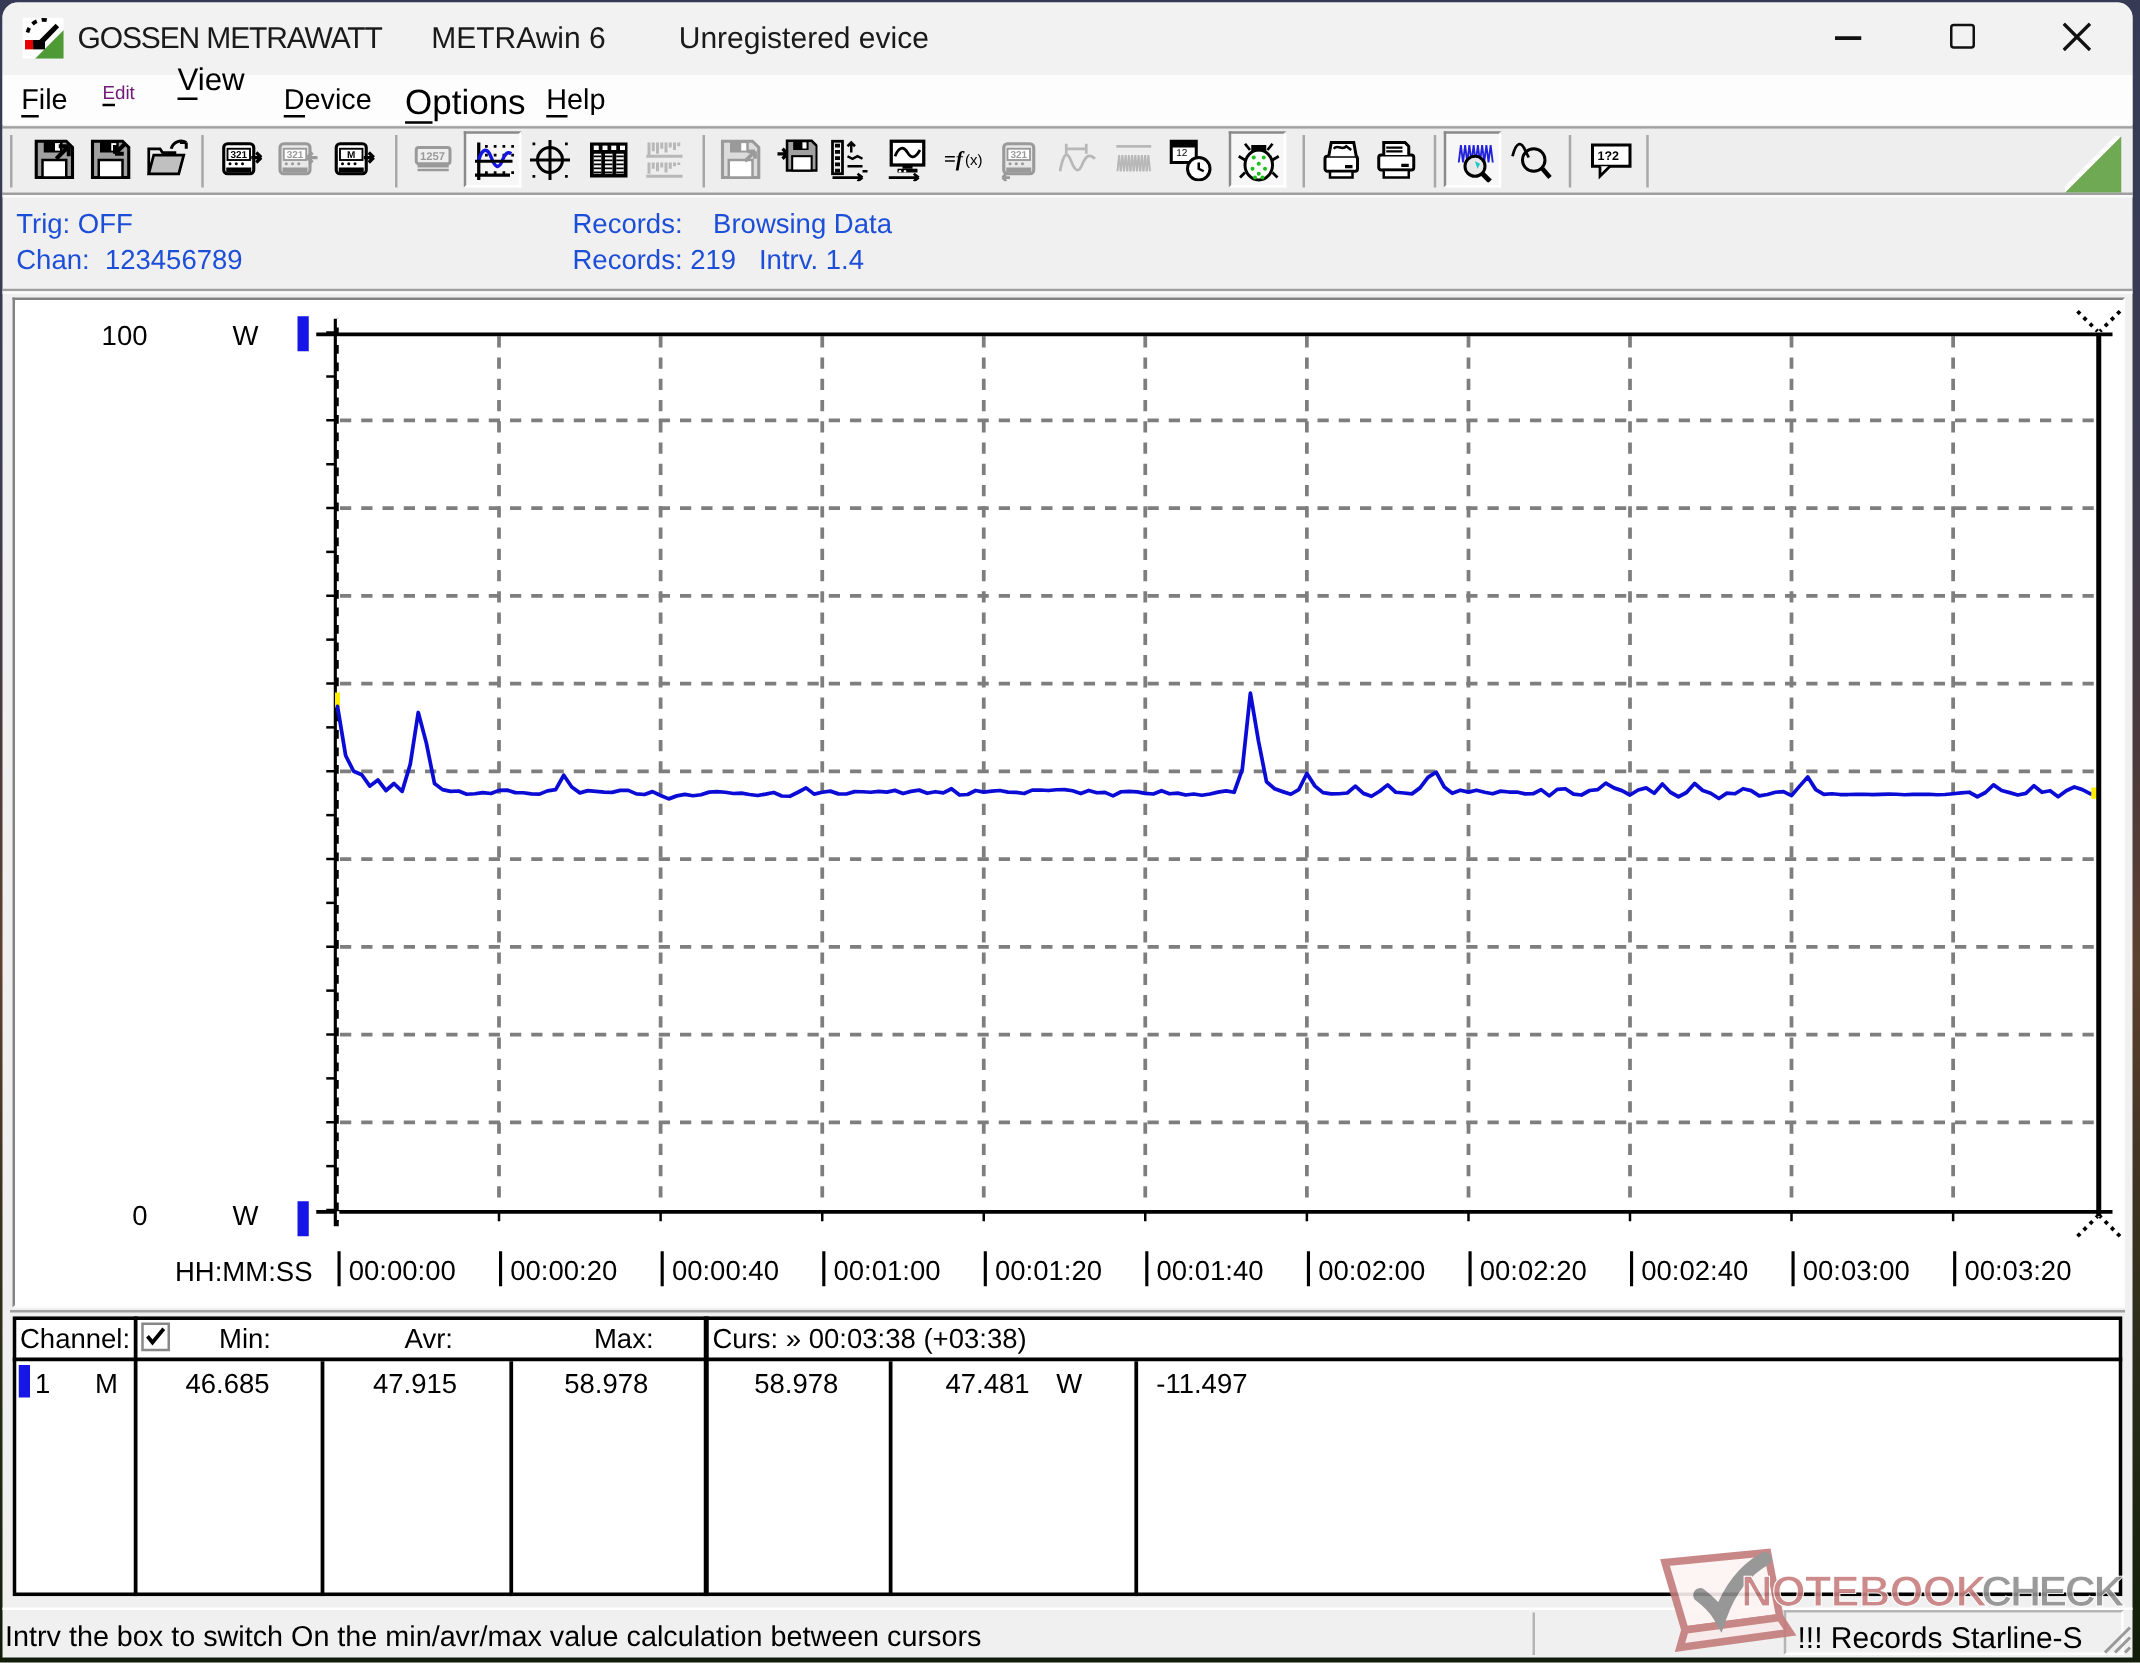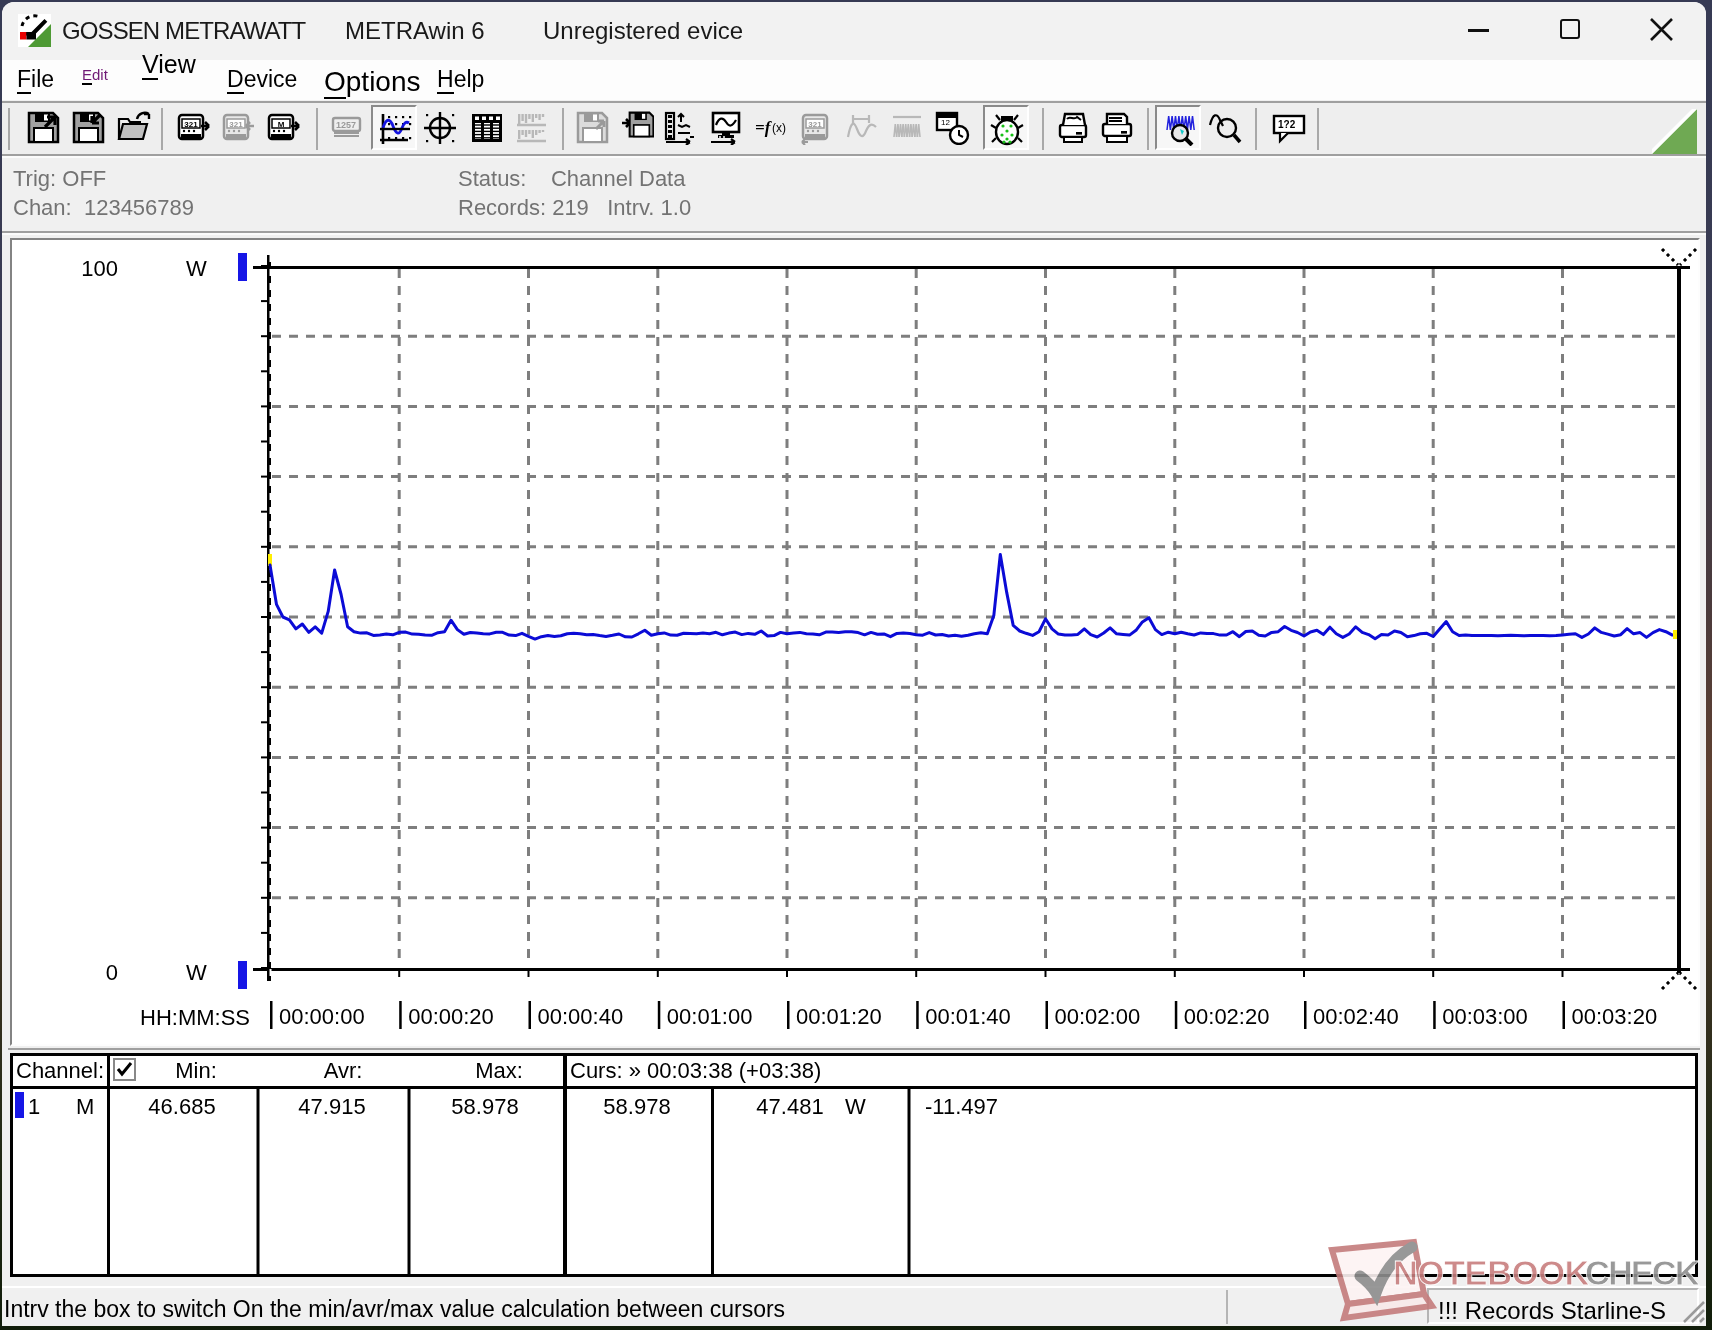"Trig: OFF" .t22 { color: #737373 -> #1d4ed8 }
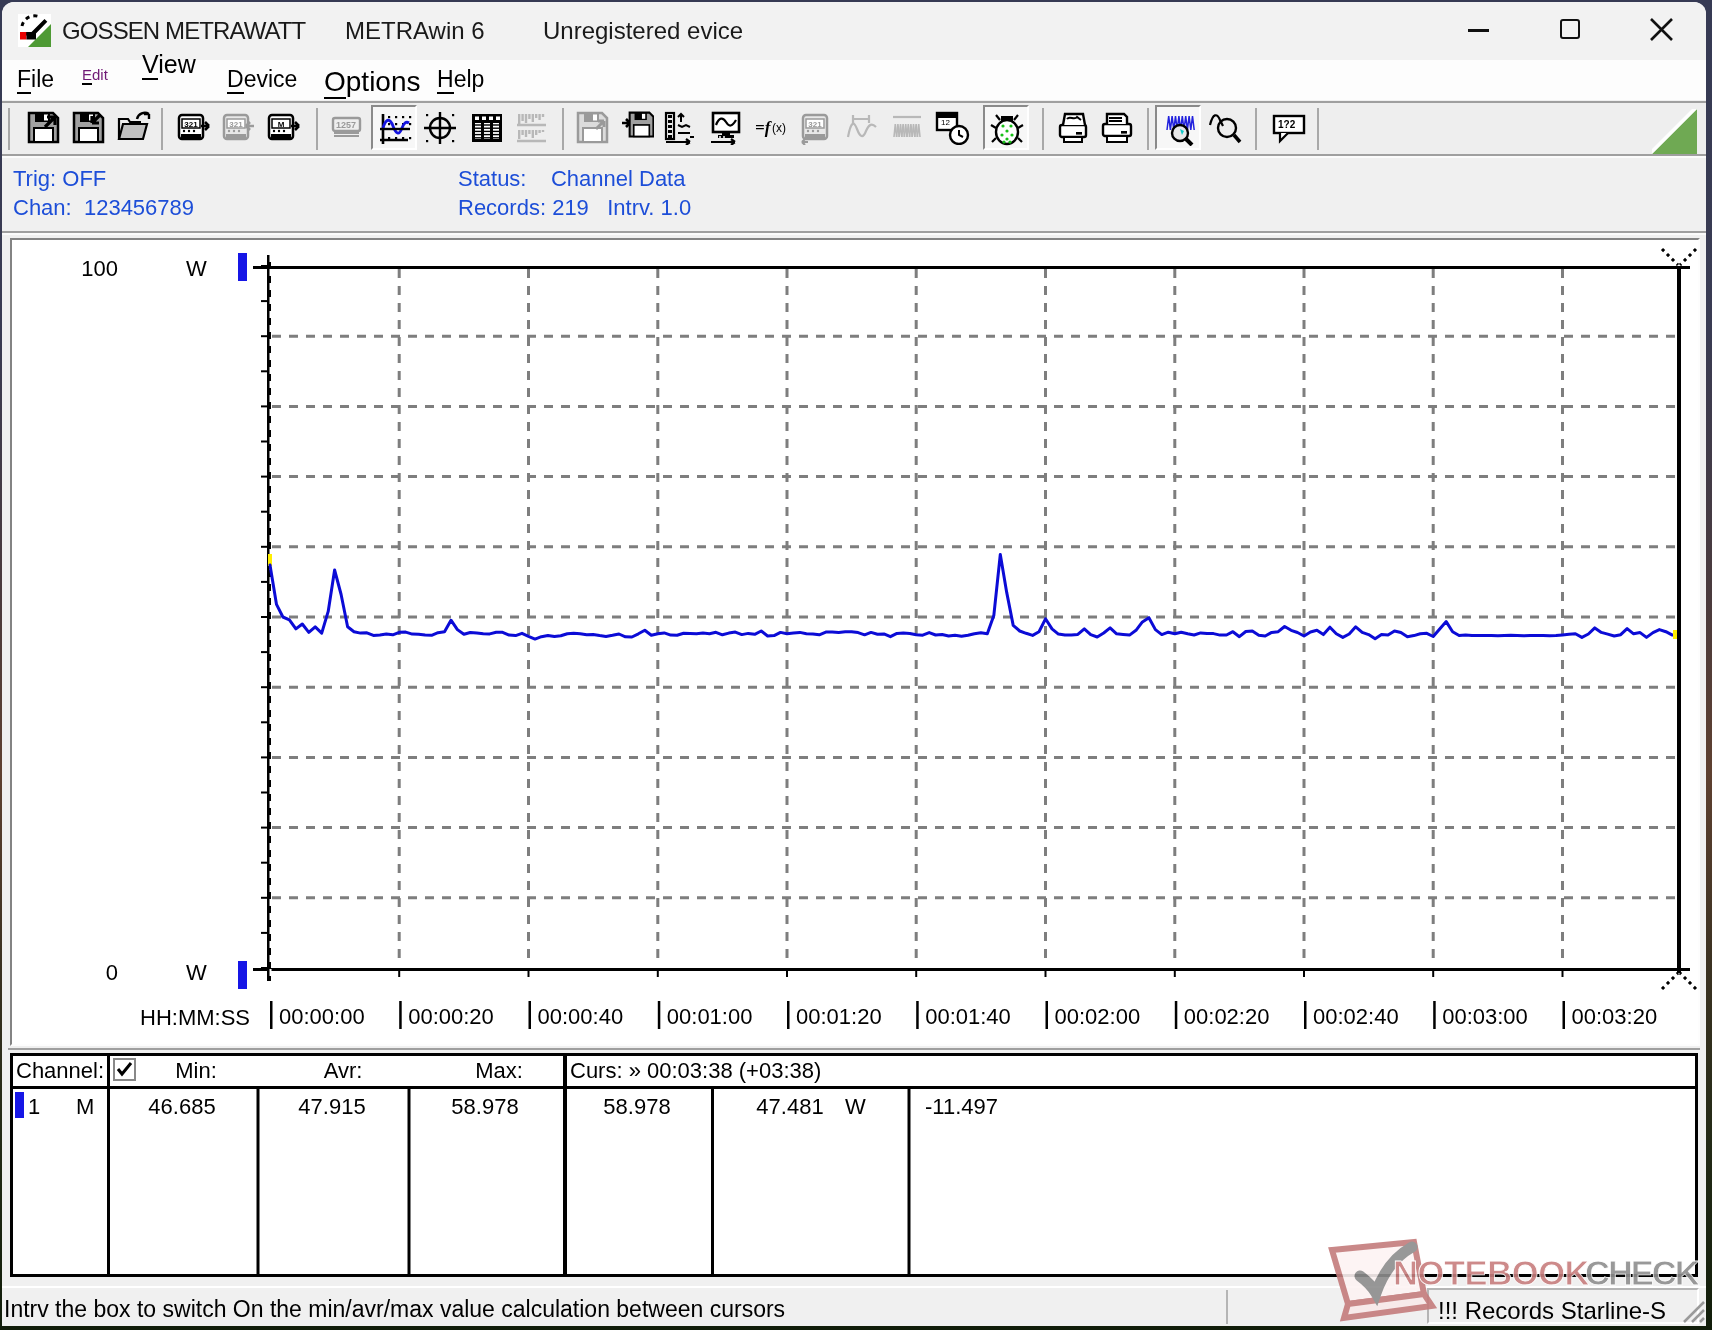"Status: Channel Data" div.abs { text: Status:    Channel -> Records:    Browsing }
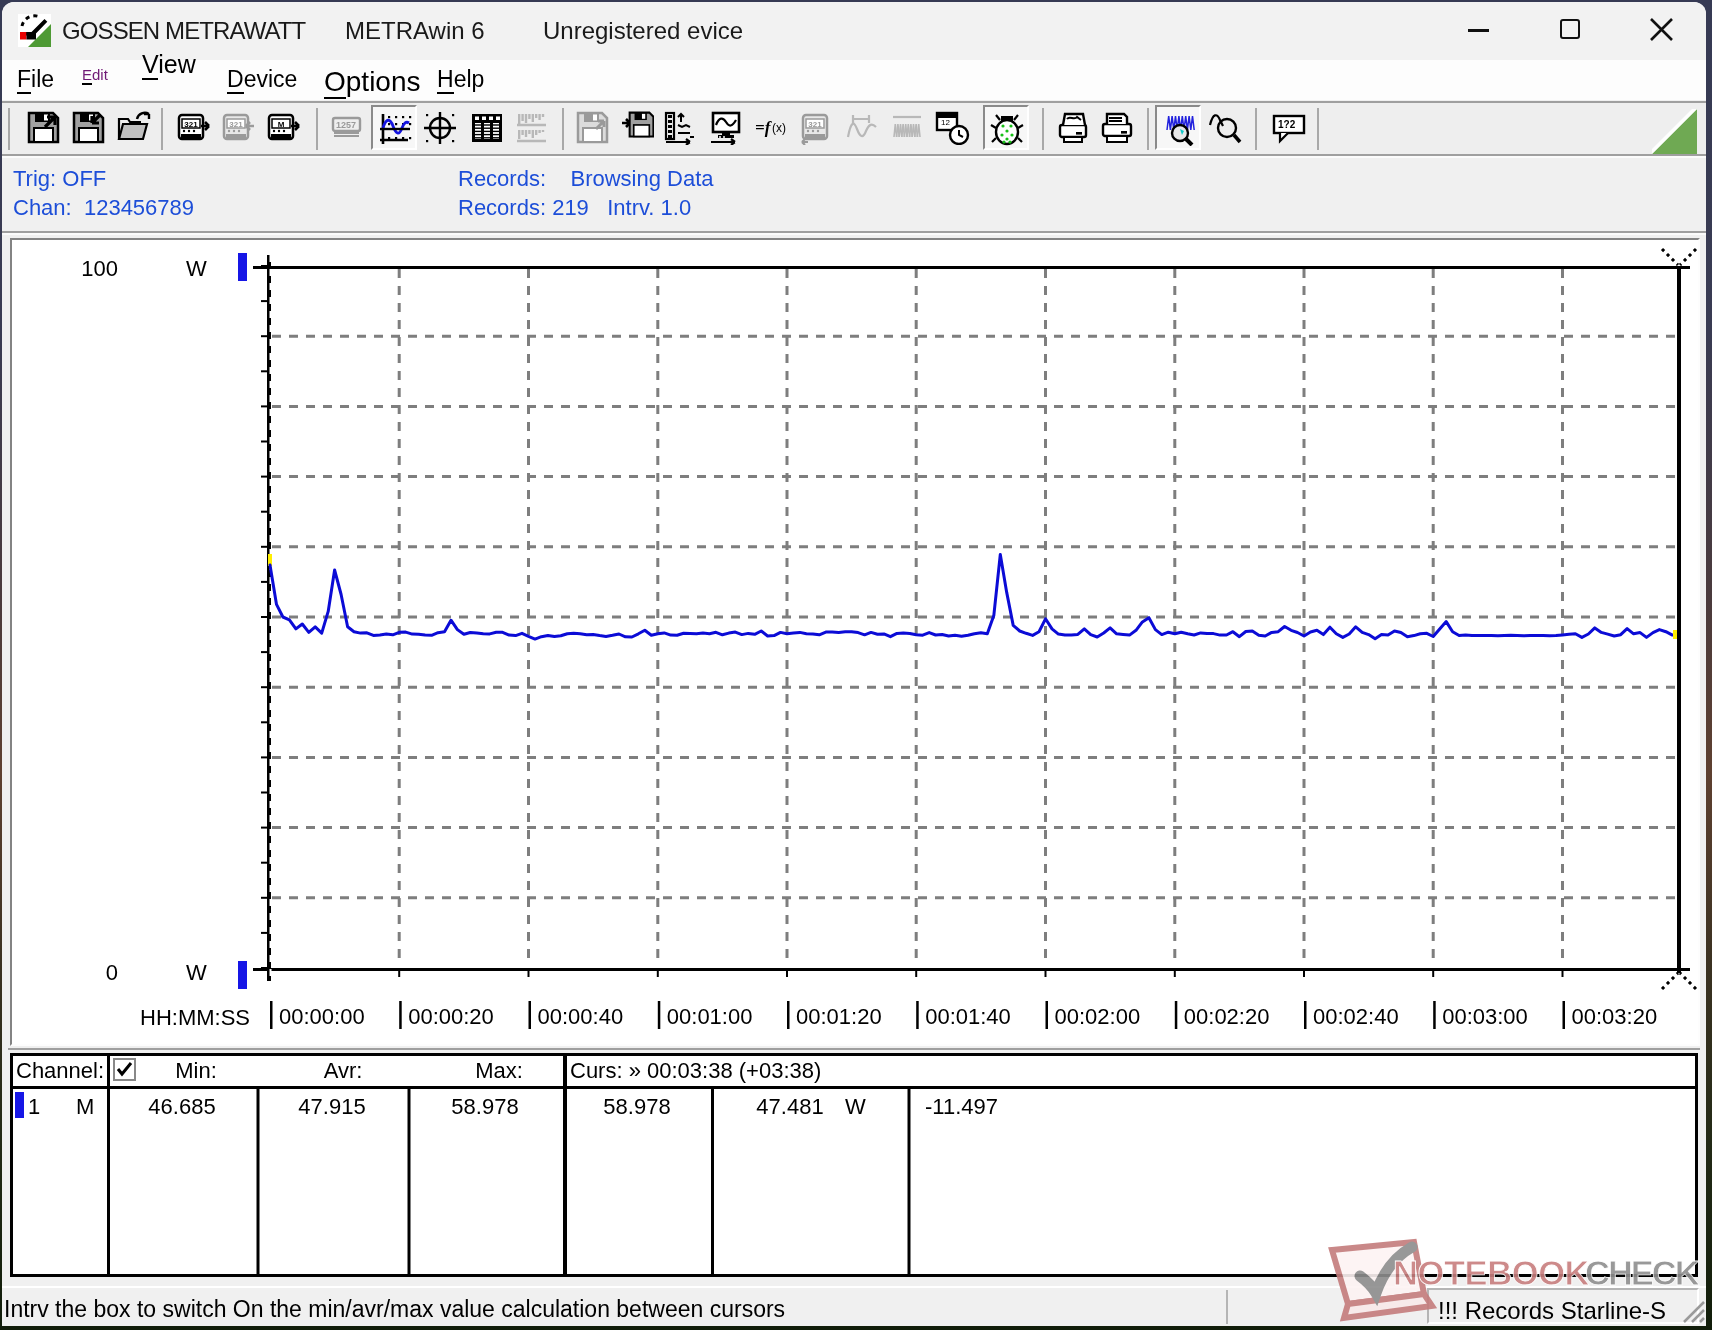"Records: 219 Intrv. 1.0" div.abs { text: 1.0 -> 1.4 }
